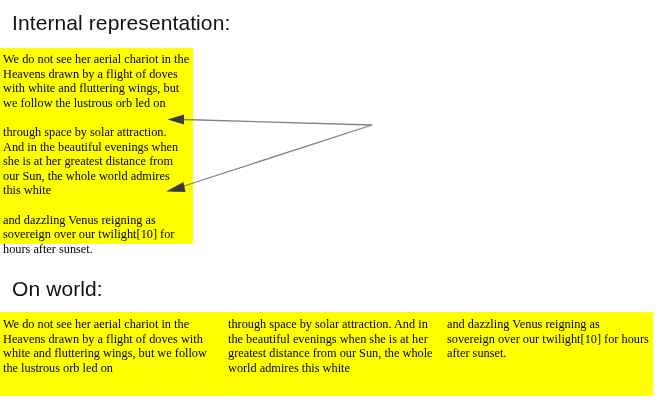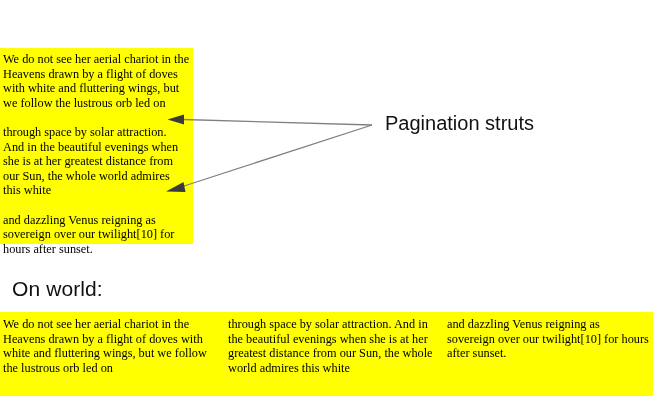"Internal representation:" div.section-heading { html: none -> <div>Internal representation:</div> }
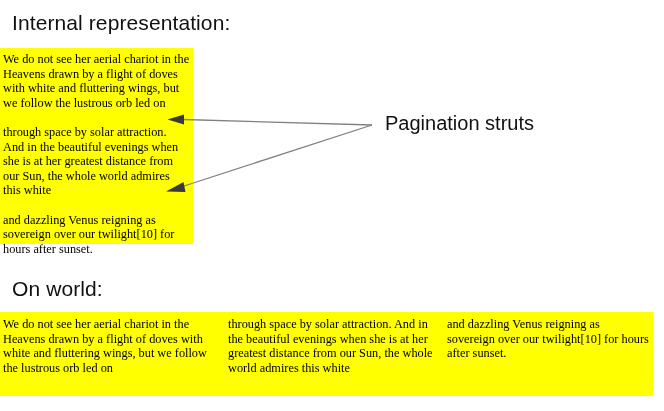"Pagination struts" div.callout-label { html: <div>Pagination struts</div> -> none }
